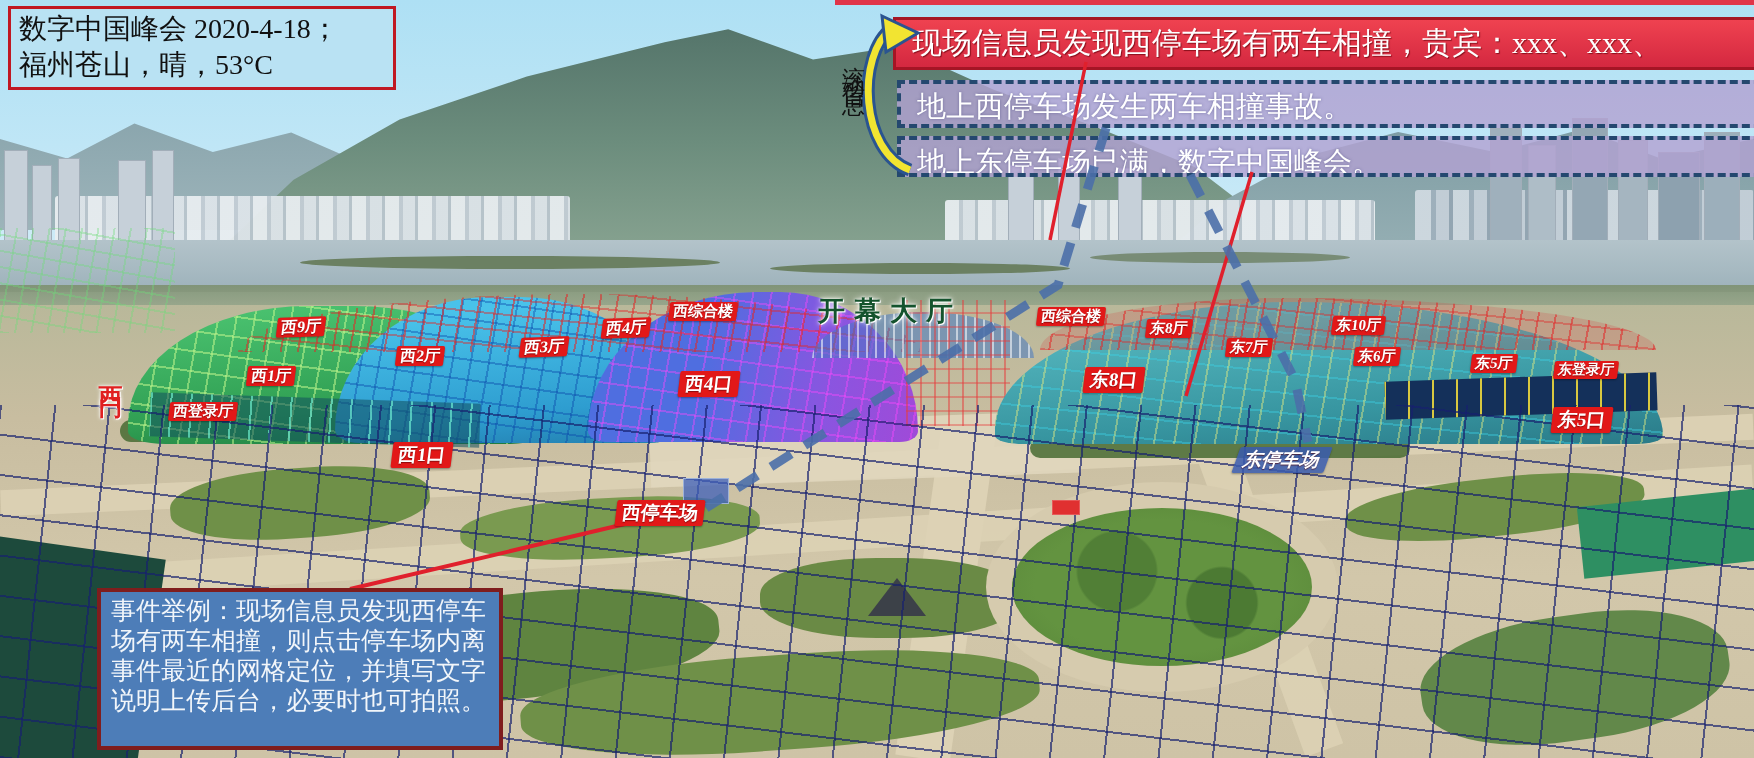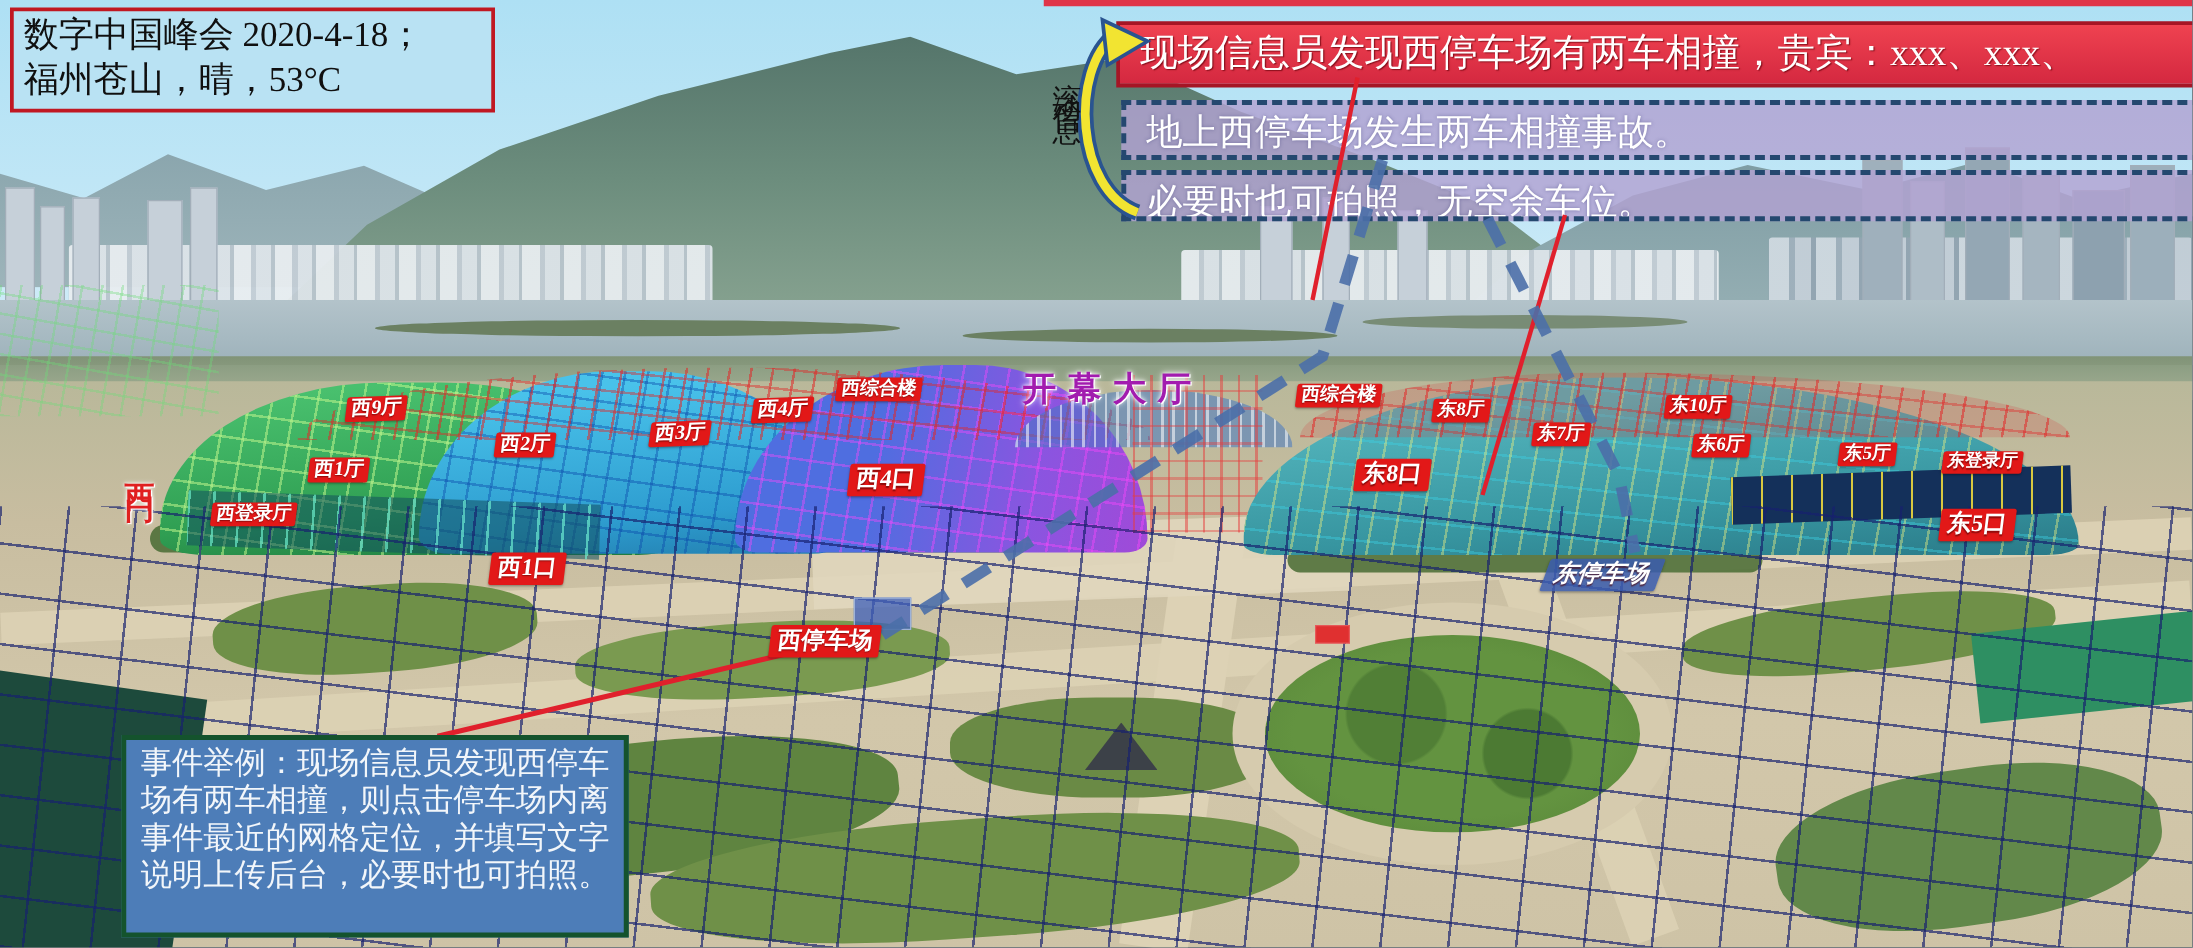"必要时也可拍照，无空余车位。" span { text: 必要时也可拍照，无空余车位 -> 地上东停车场已满，数字中国峰会 }
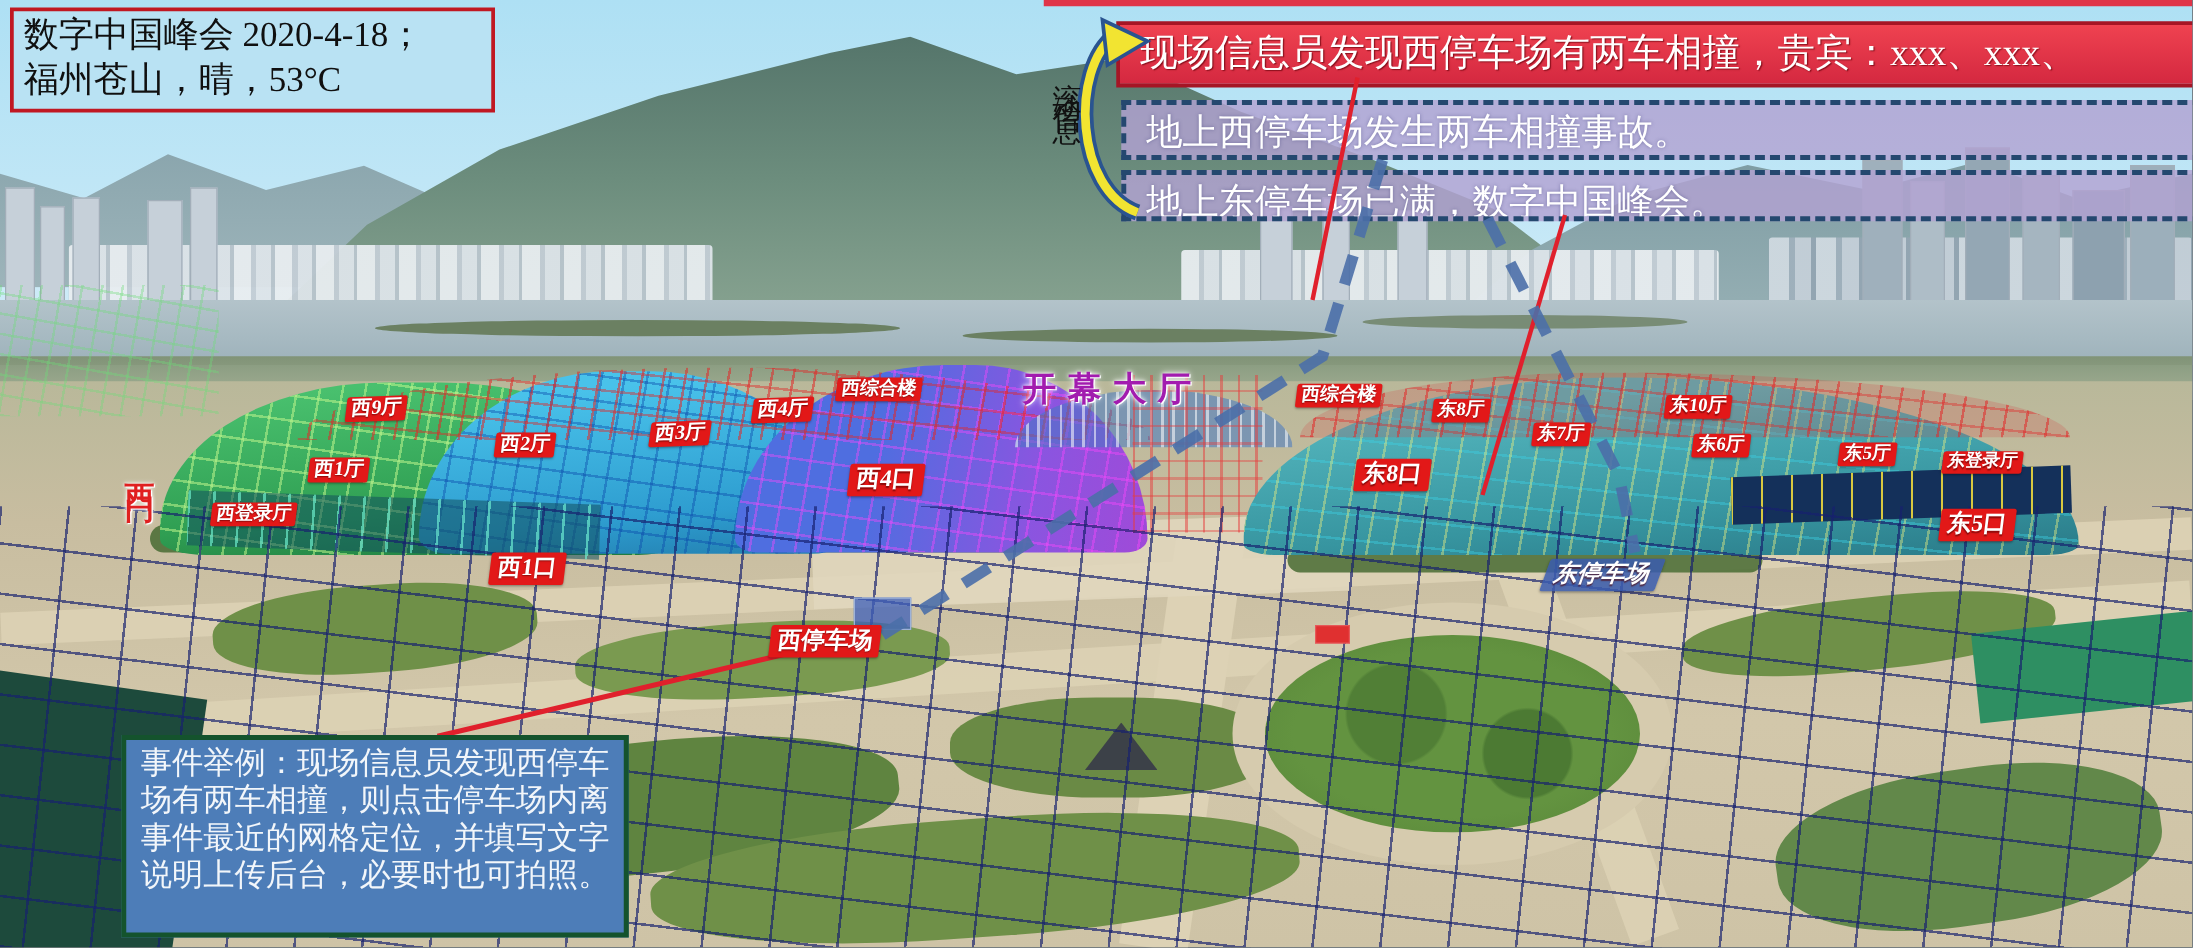"开幕大厅" .lbl-kaimudating { color: #a21caf -> #14532d }
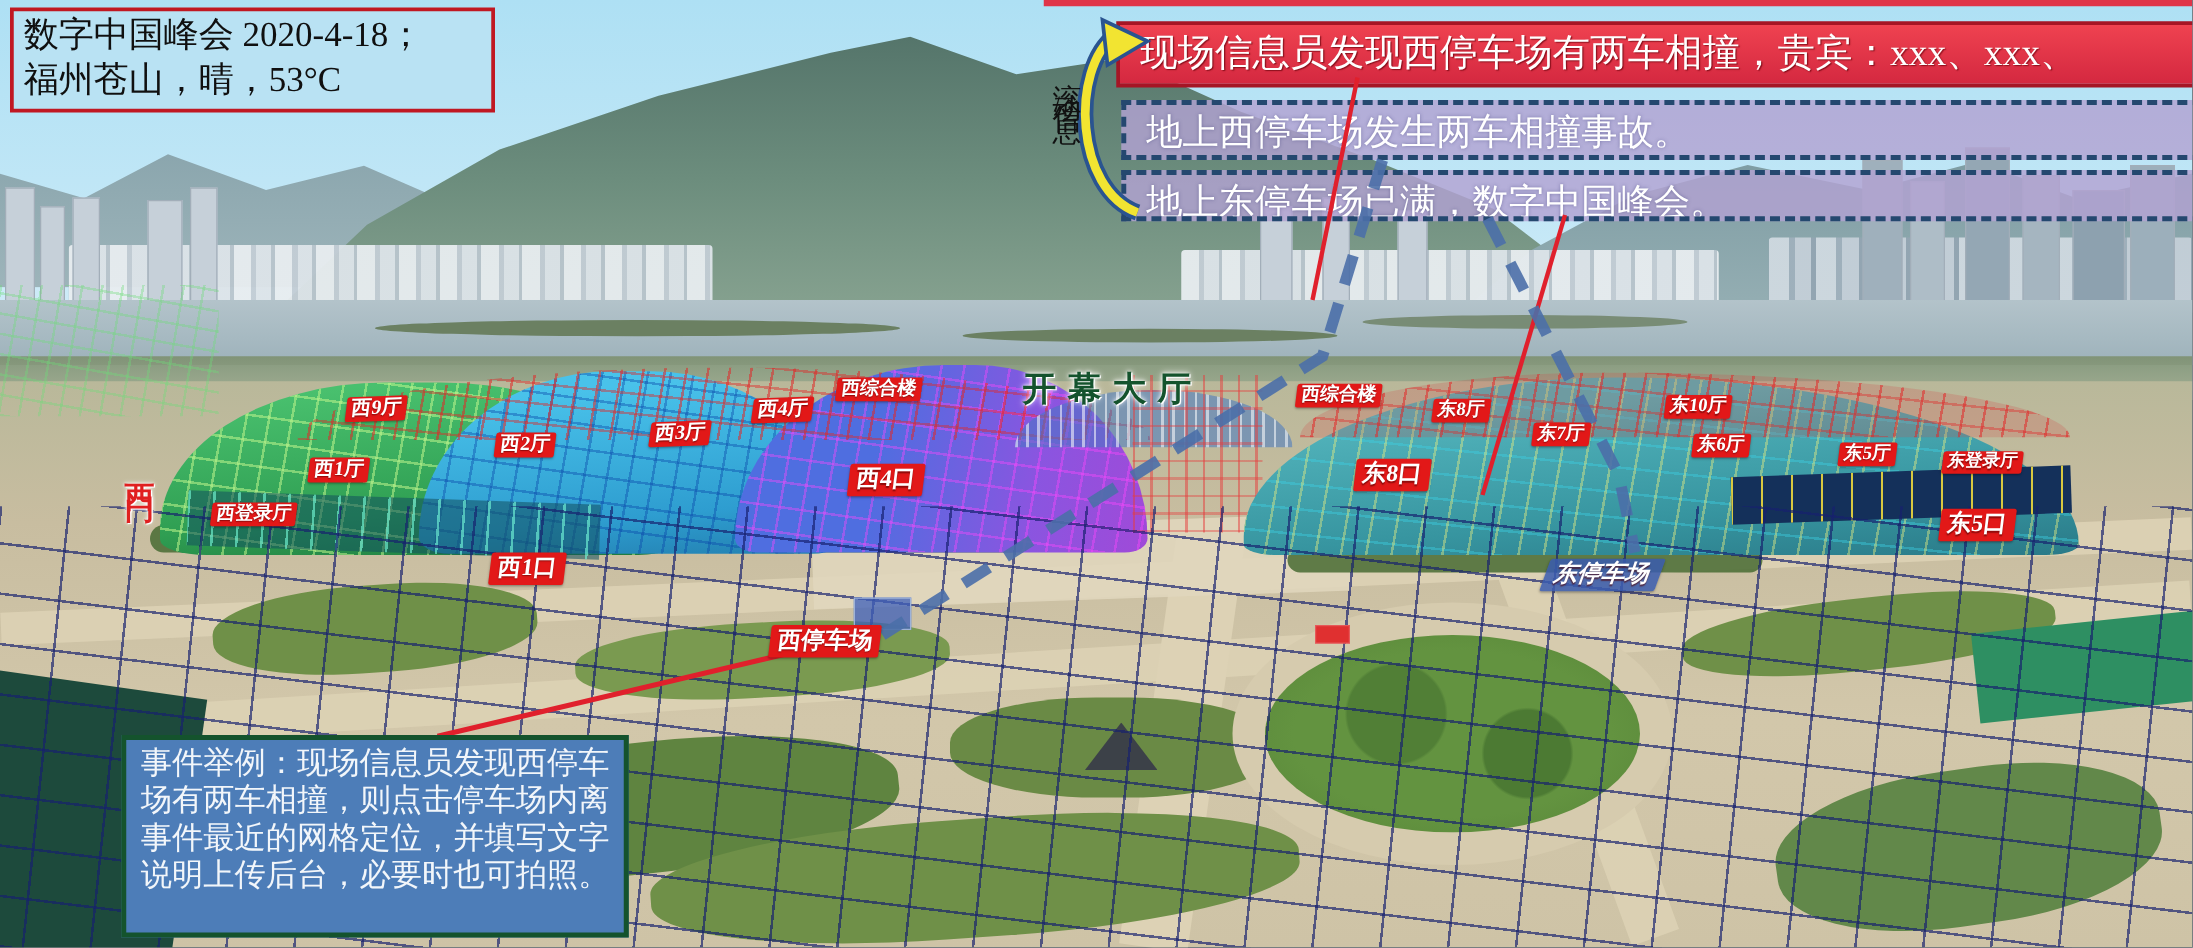"事件举例：现场信息员发现西停车场有两车相撞，则点击停车场内离事件最近的网格定位，" .callout-event { border: 4px solid #14532d -> 4px solid #7f1d1d; text-align: center -> none }
